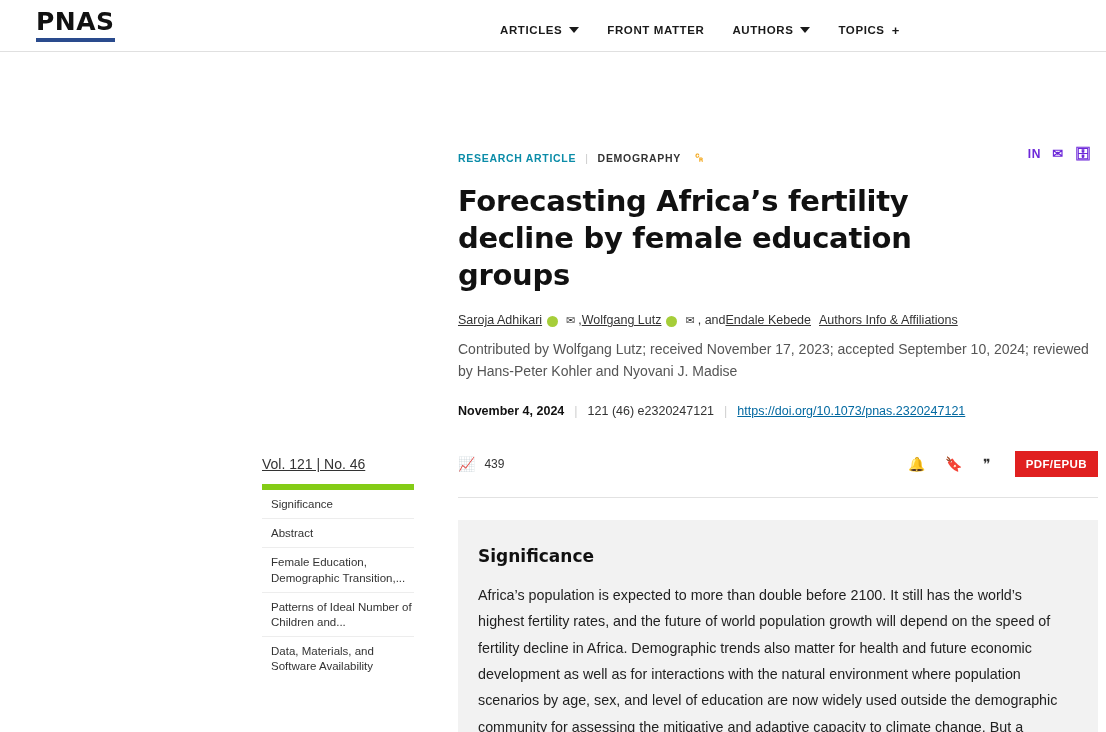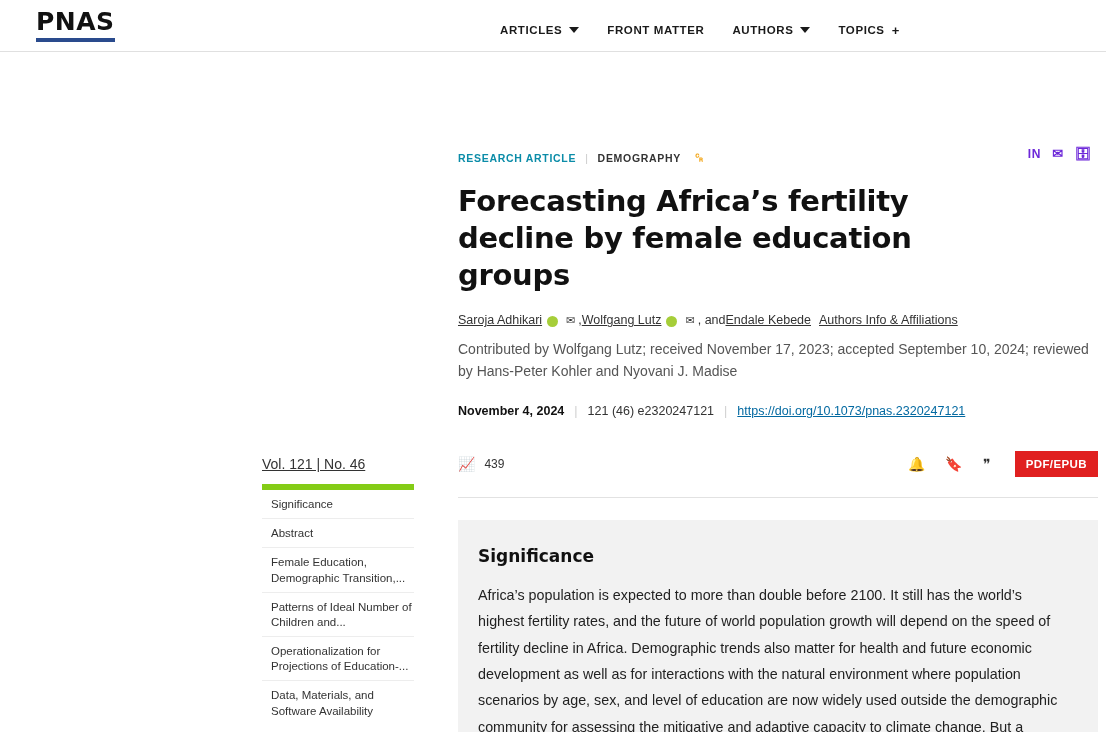"Operationalization for Projections of" li { html: <li>Operationalization for Projections of Education-...</li> -> none }
